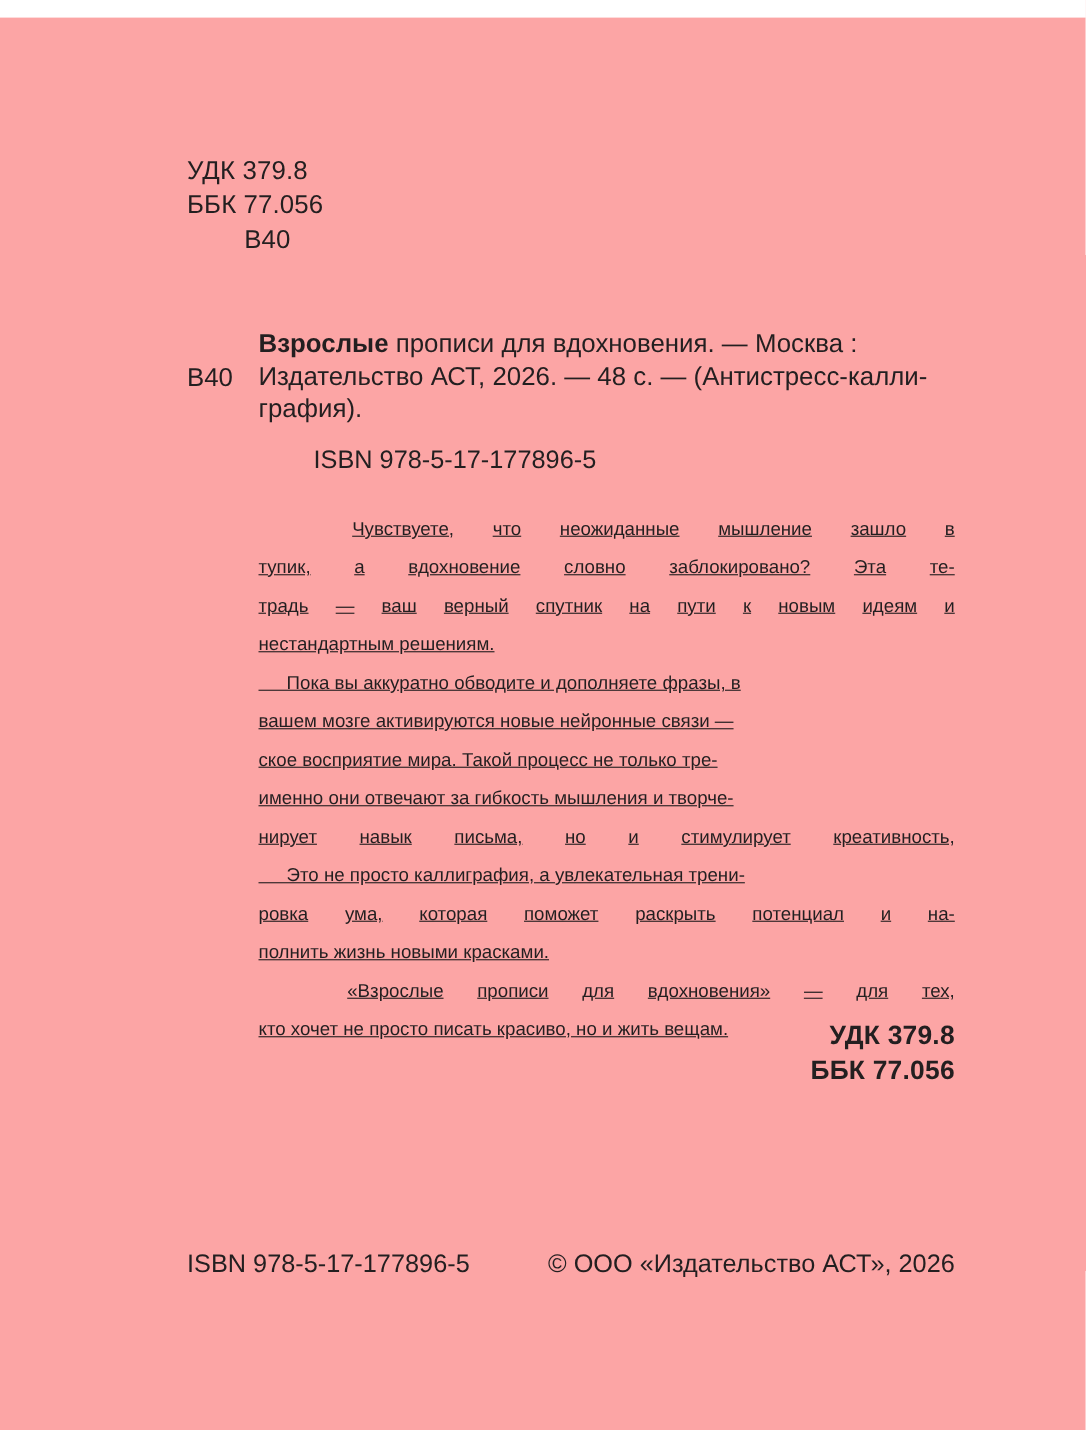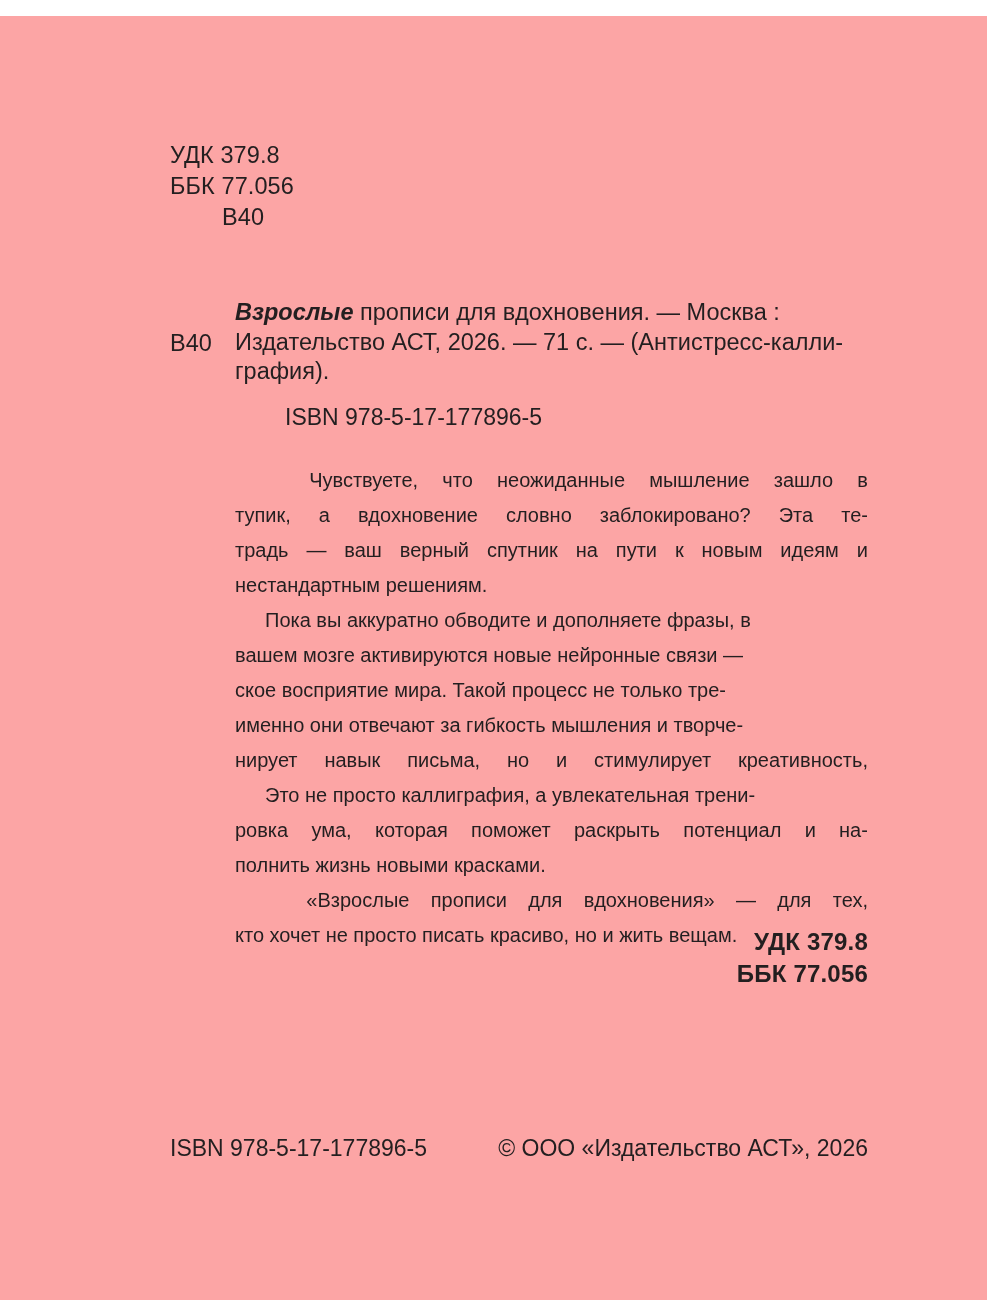"Взрослые" .biblio-body b { font-style: italic -> none }
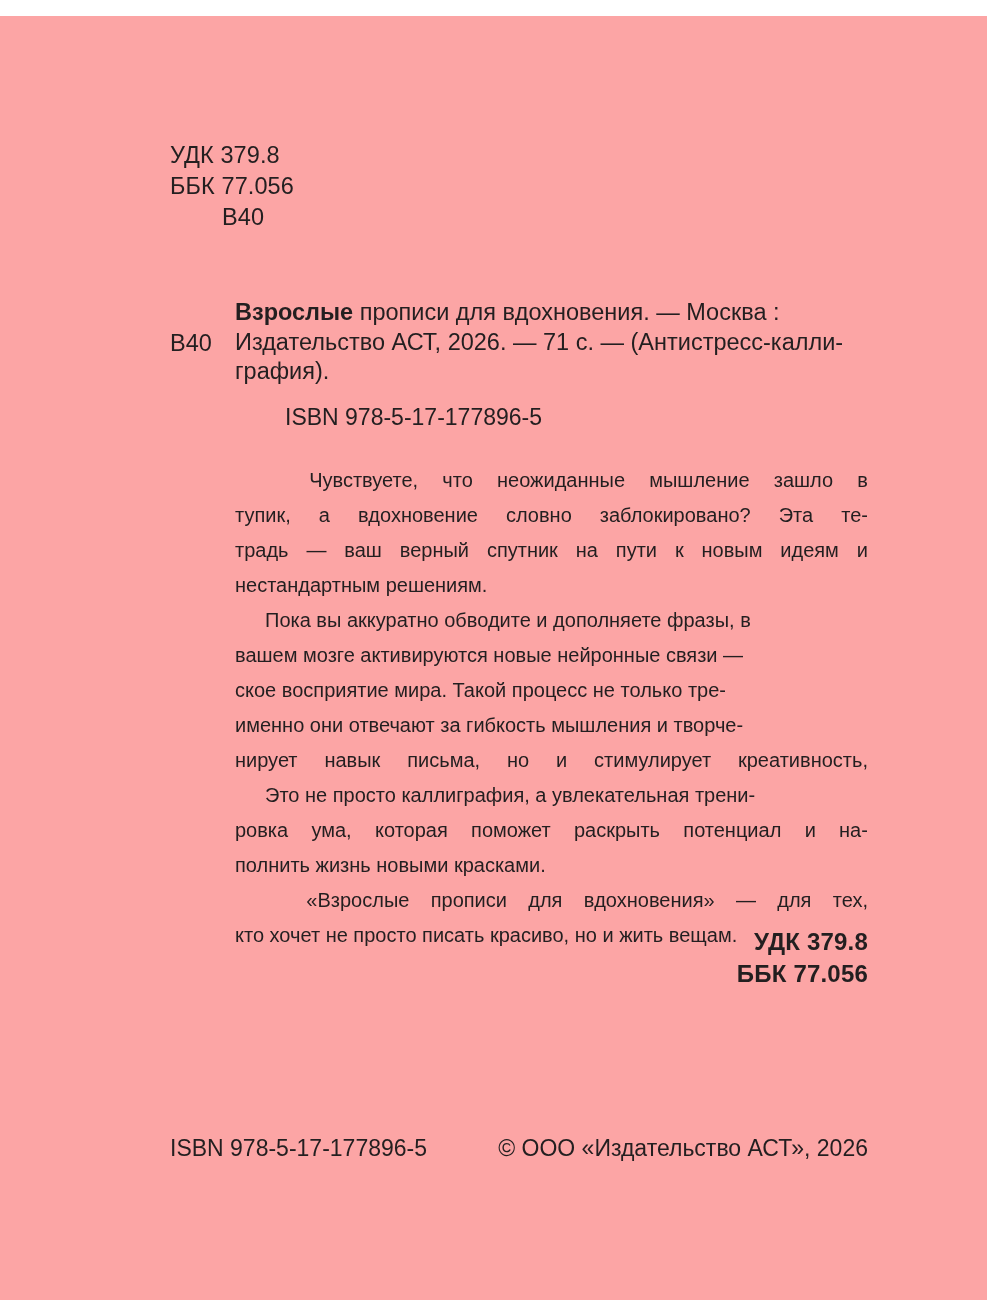"Издательство АСТ, 2026. — 71" span.biblio-line { text: 71 -> 48 }
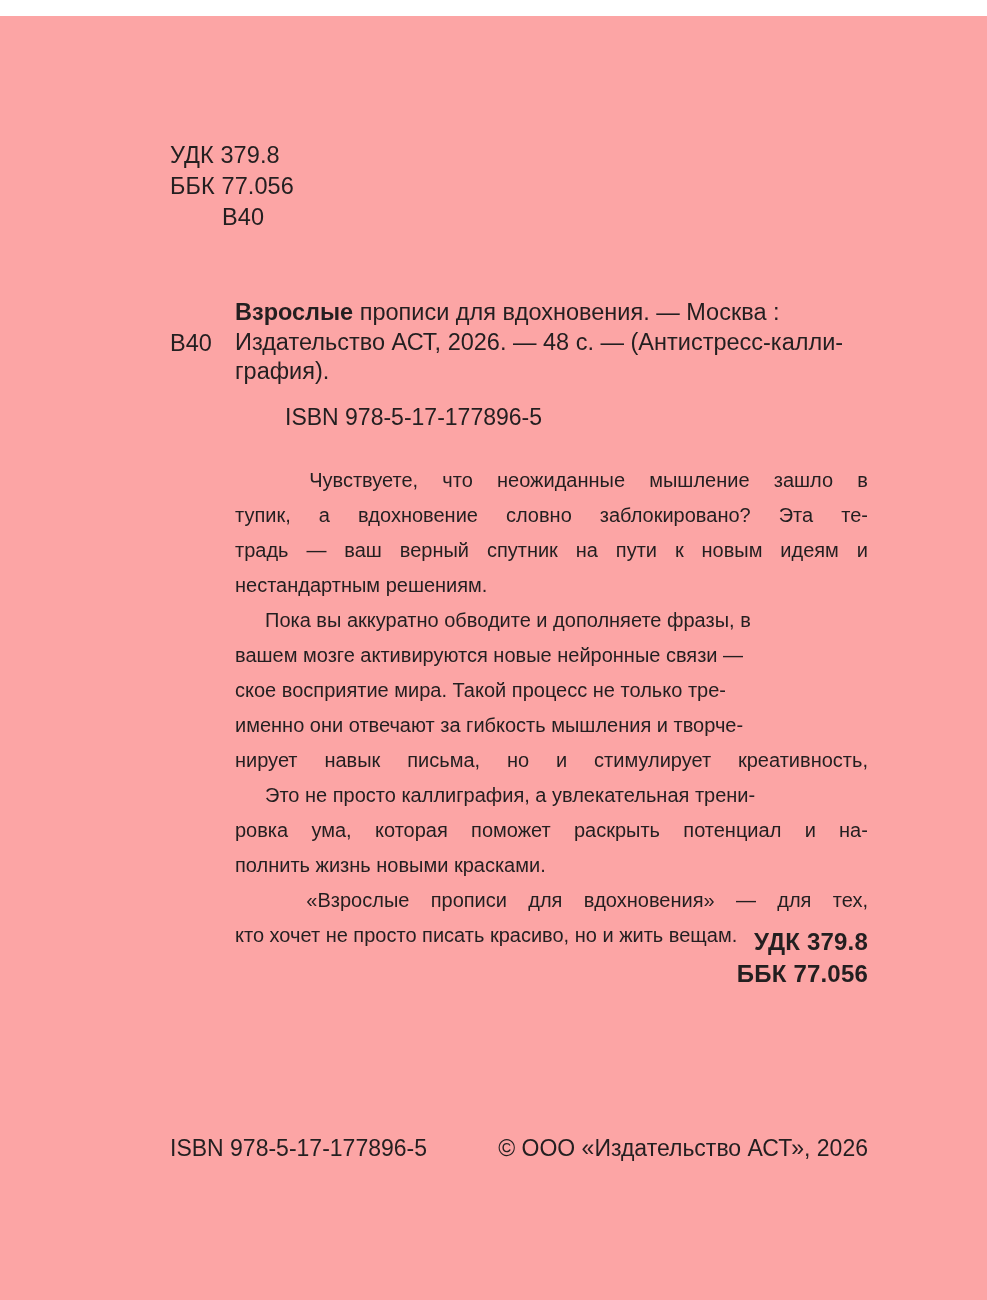"Чувствуете," .para-line { font-size: 20px -> 17px; text-decoration: none -> underline }
